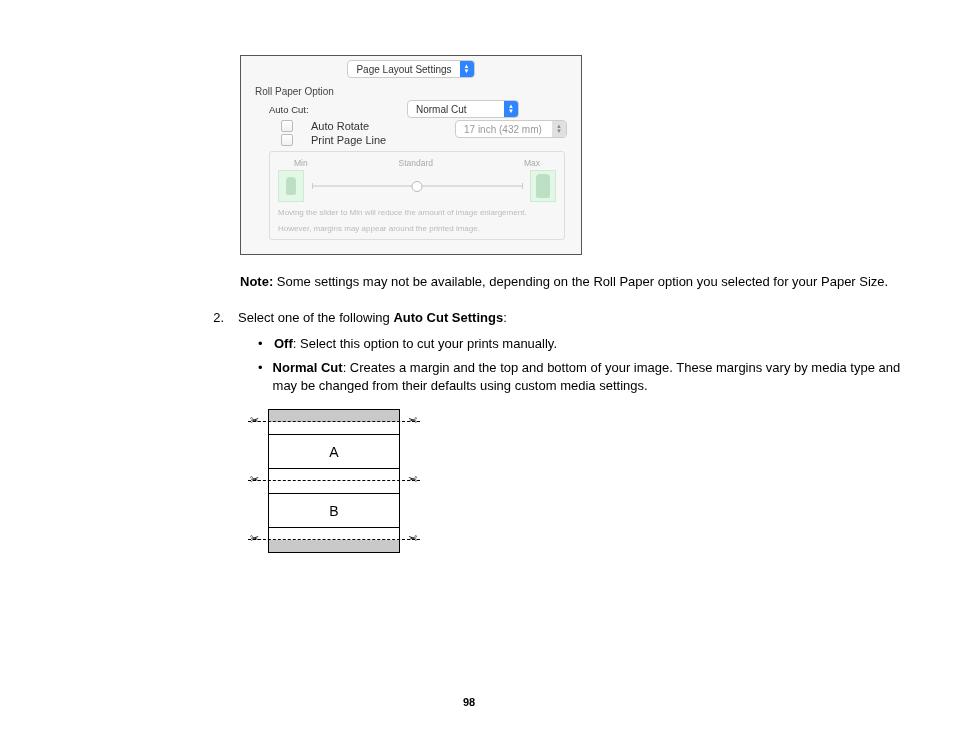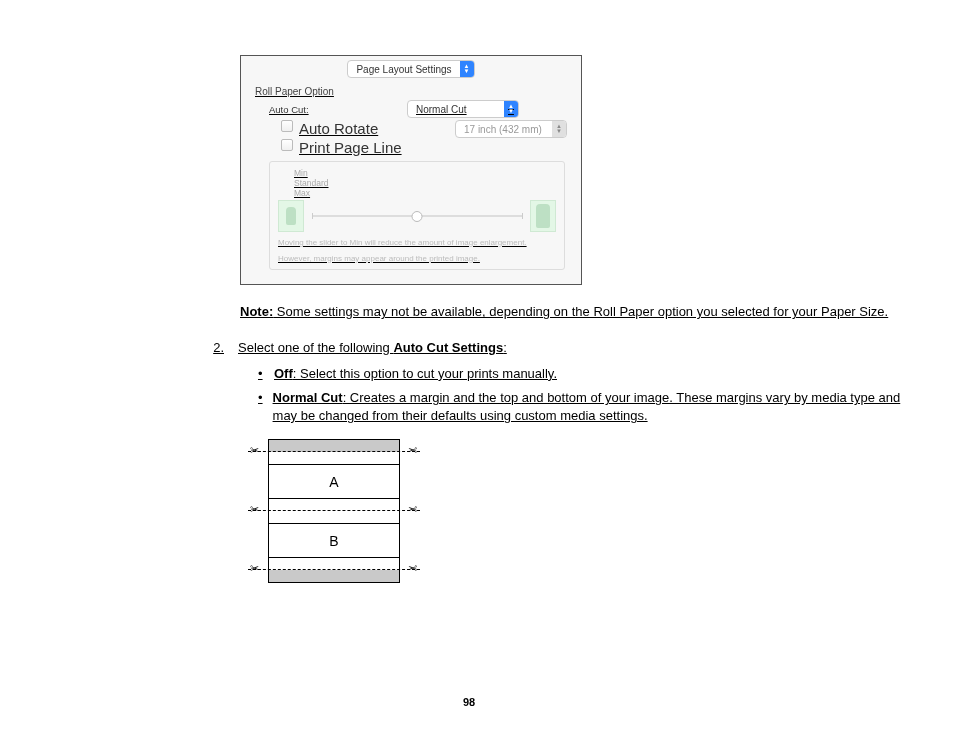"Page Layout Settings" .page { text-decoration: underline -> none }
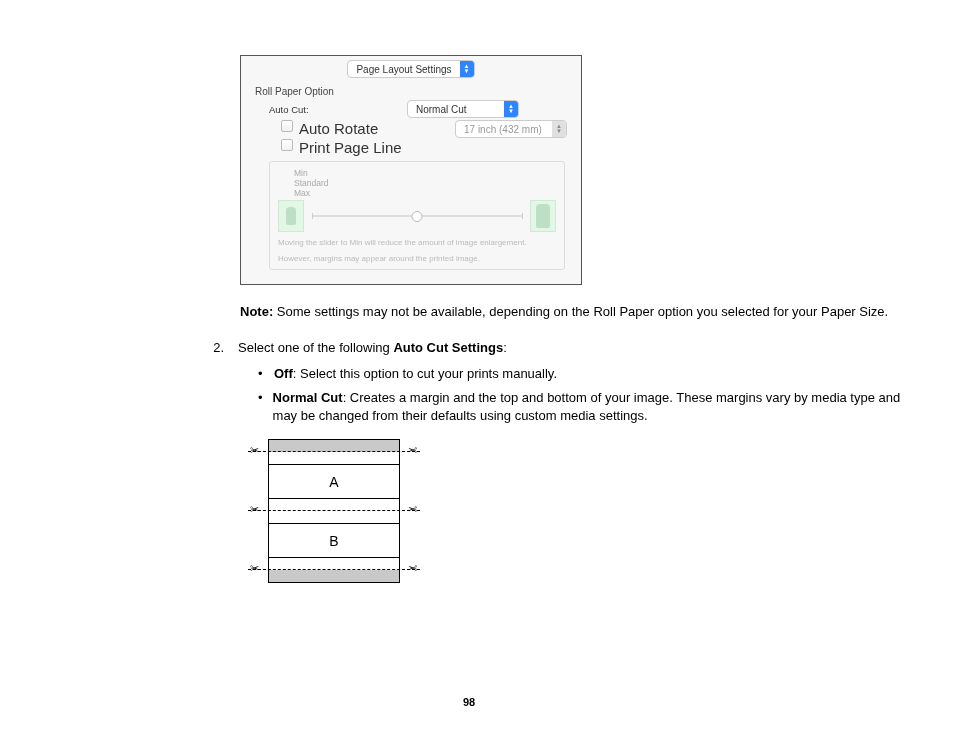"Auto Rotate" .chk-row { font-size: 15px -> 11px; gap: none -> 12px }
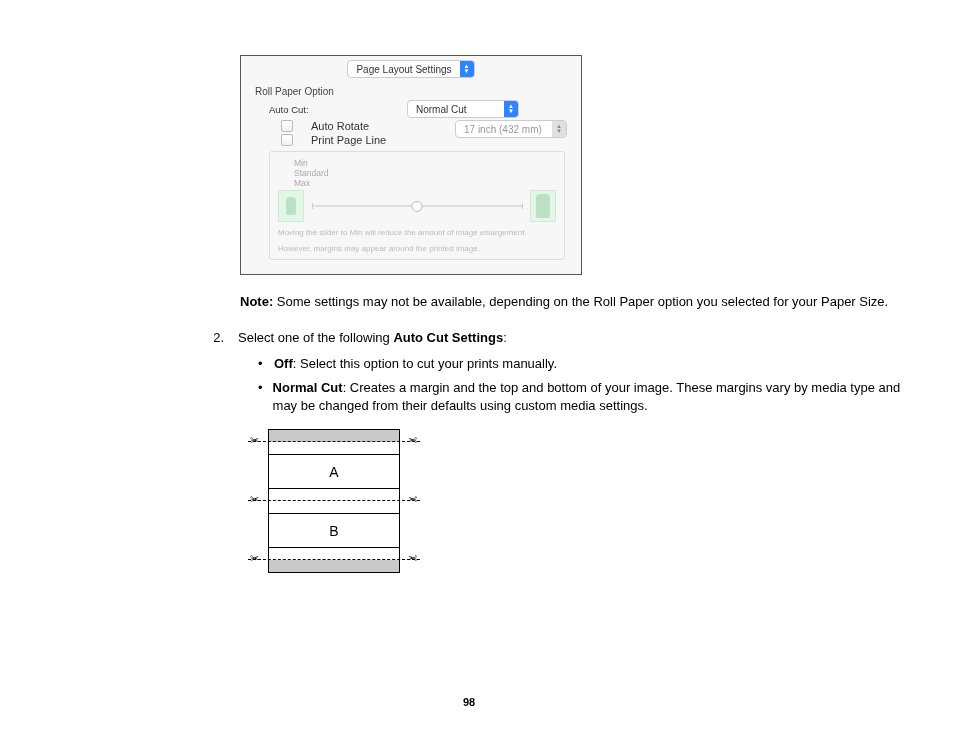"Min" .slider-labels { flex-direction: column -> none }
